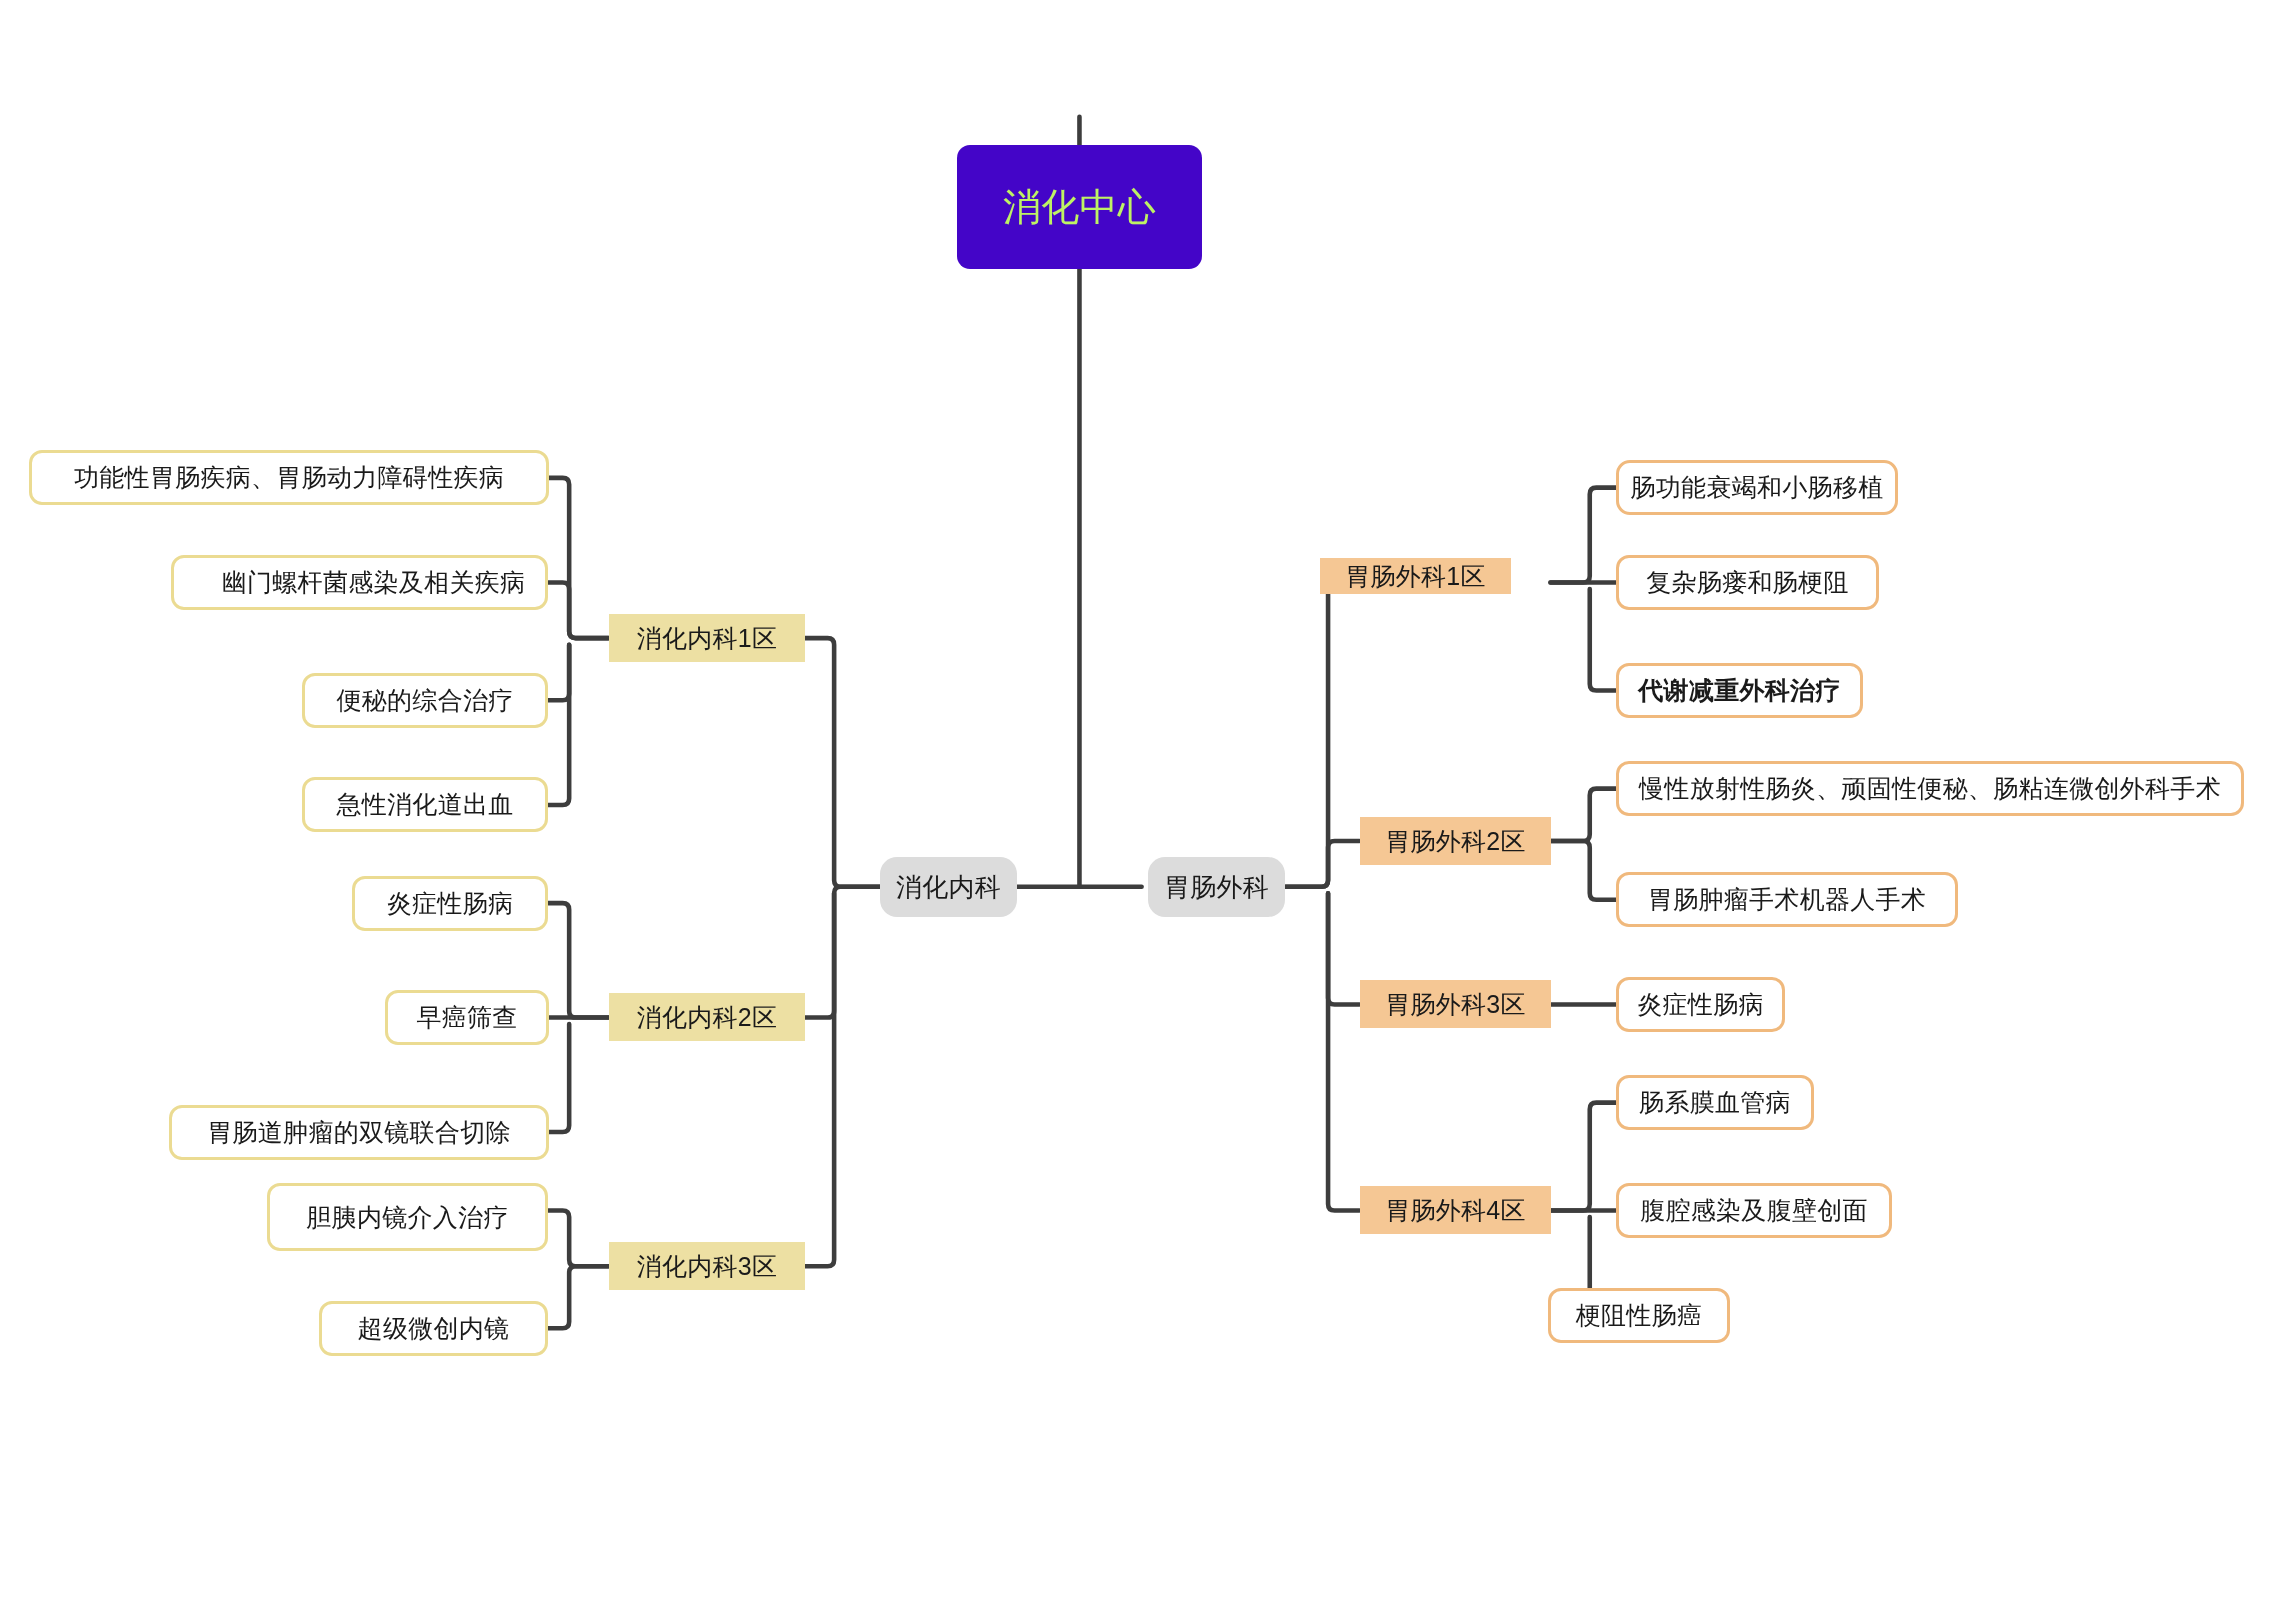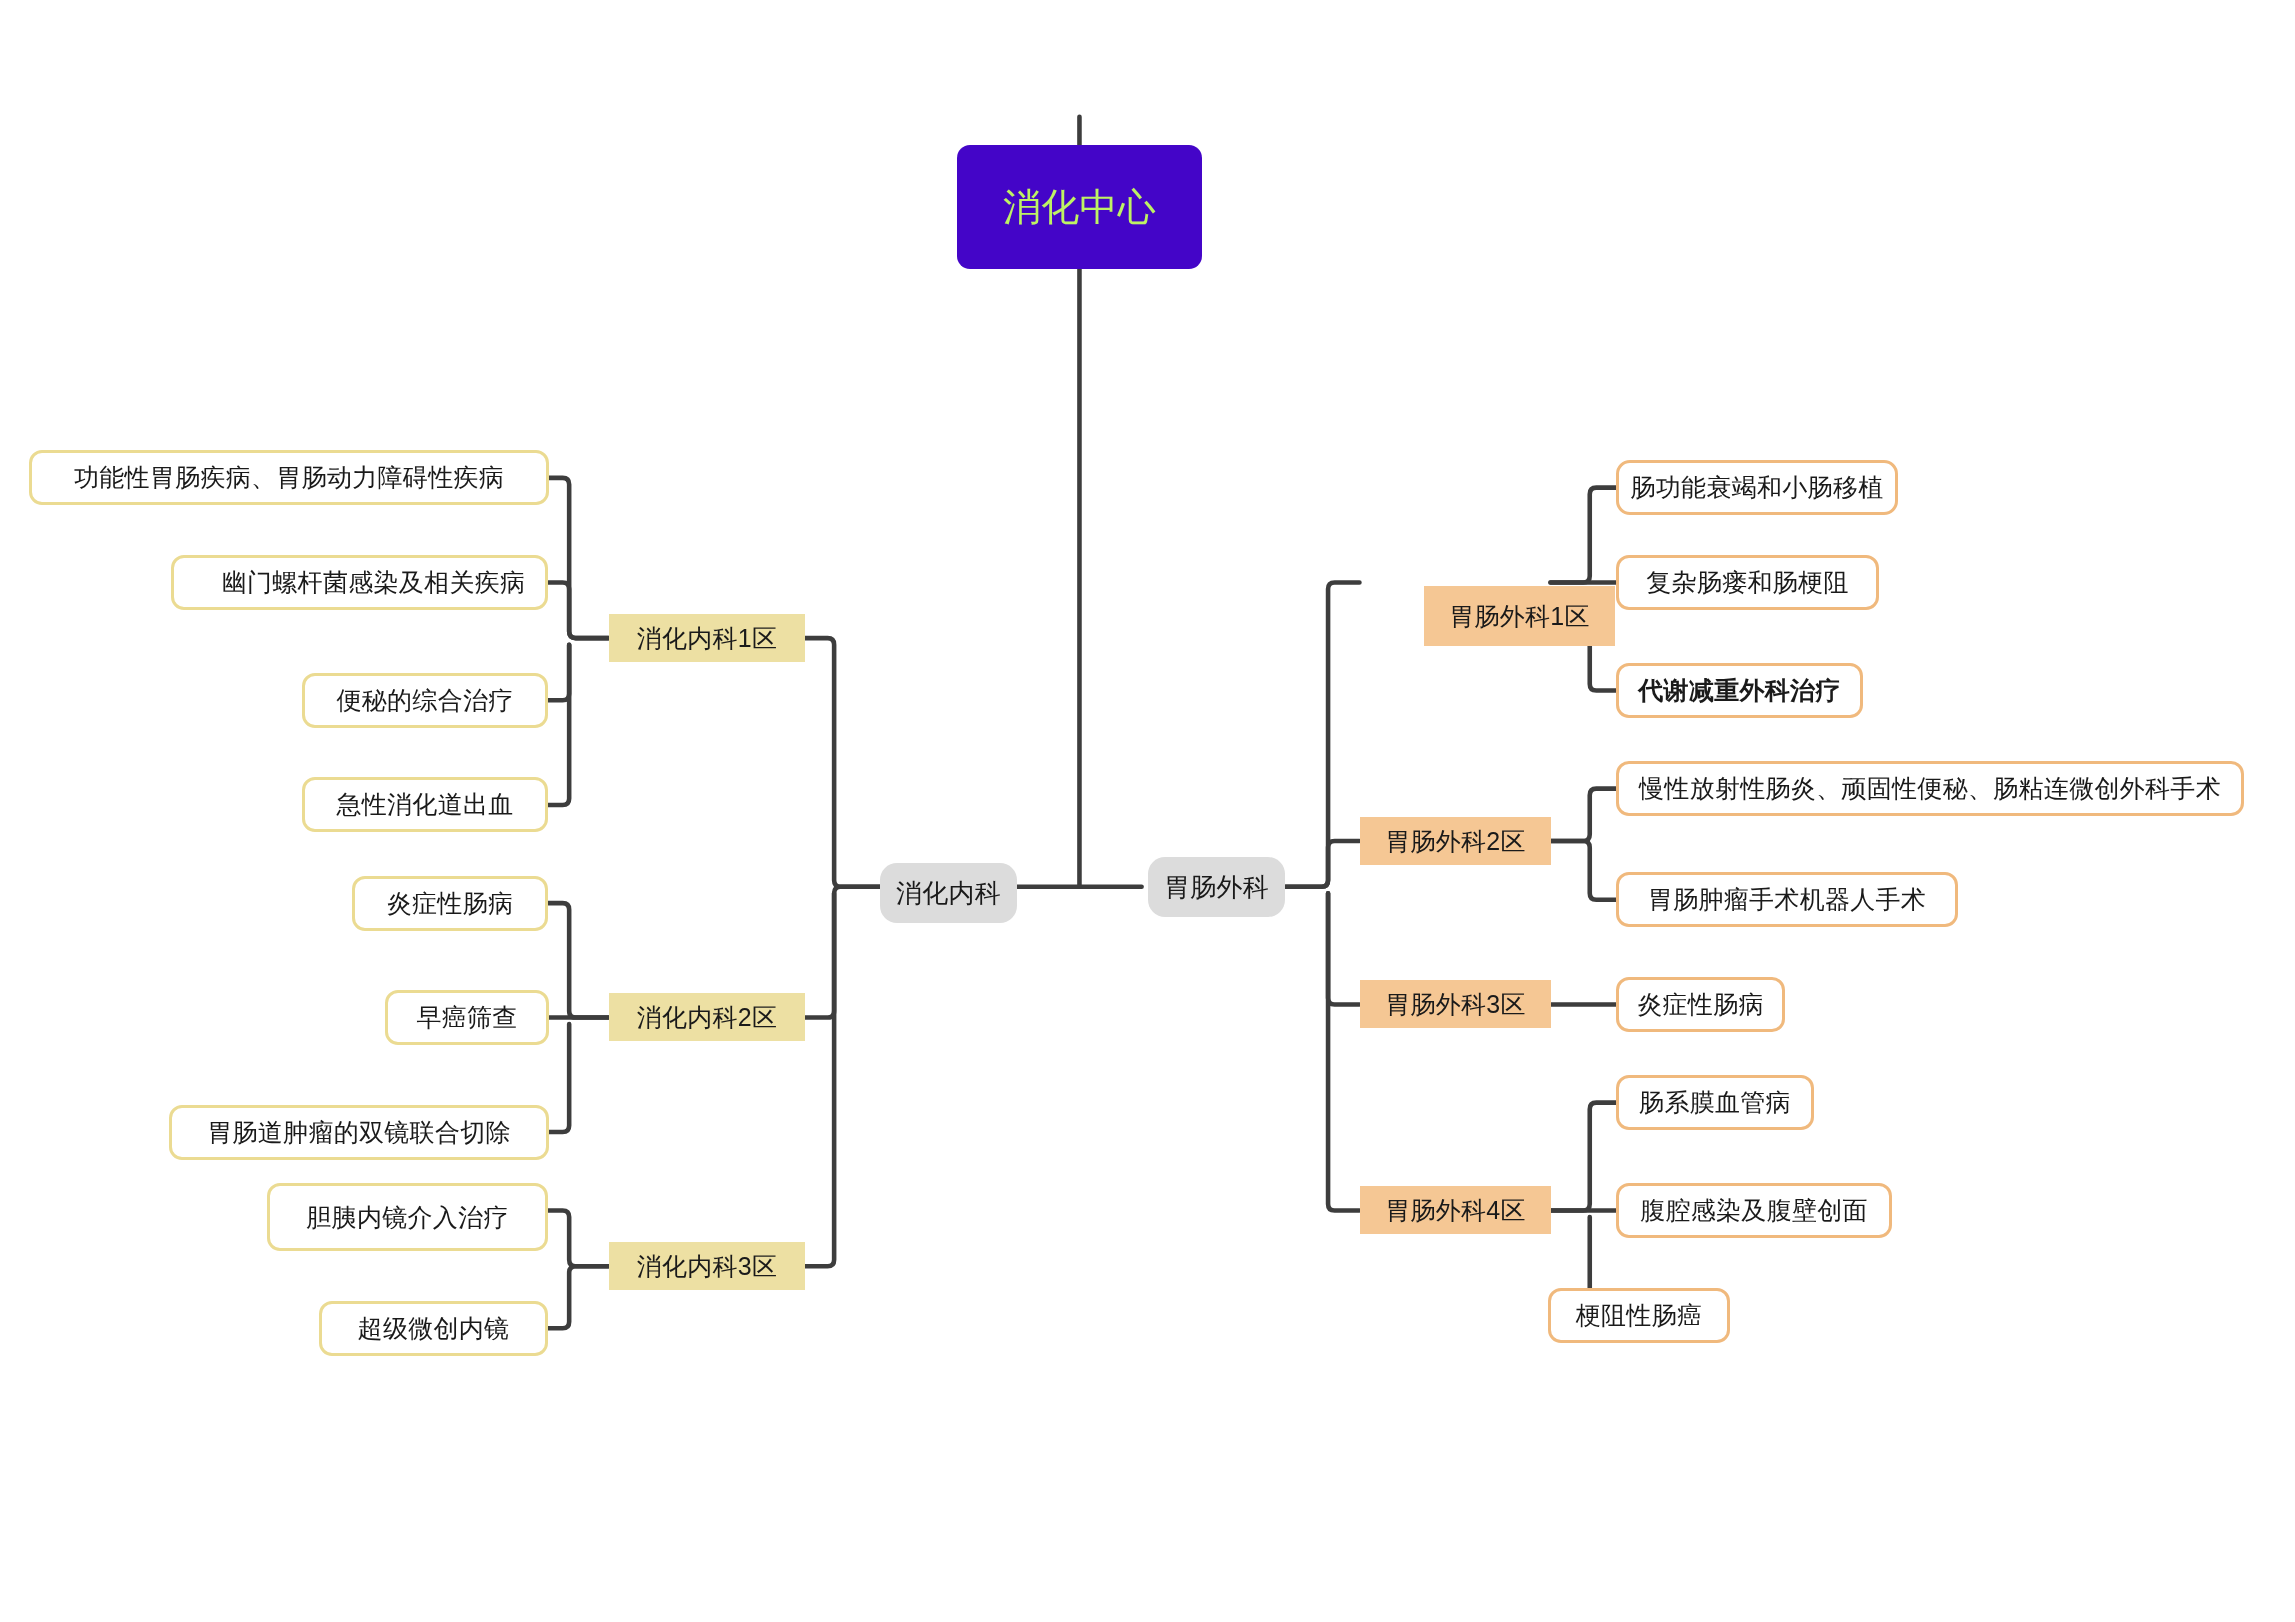"胃肠外科1区" div.node { height: 60px -> 36px; left: 1424px -> 1320px; margin-top: 28px -> none }
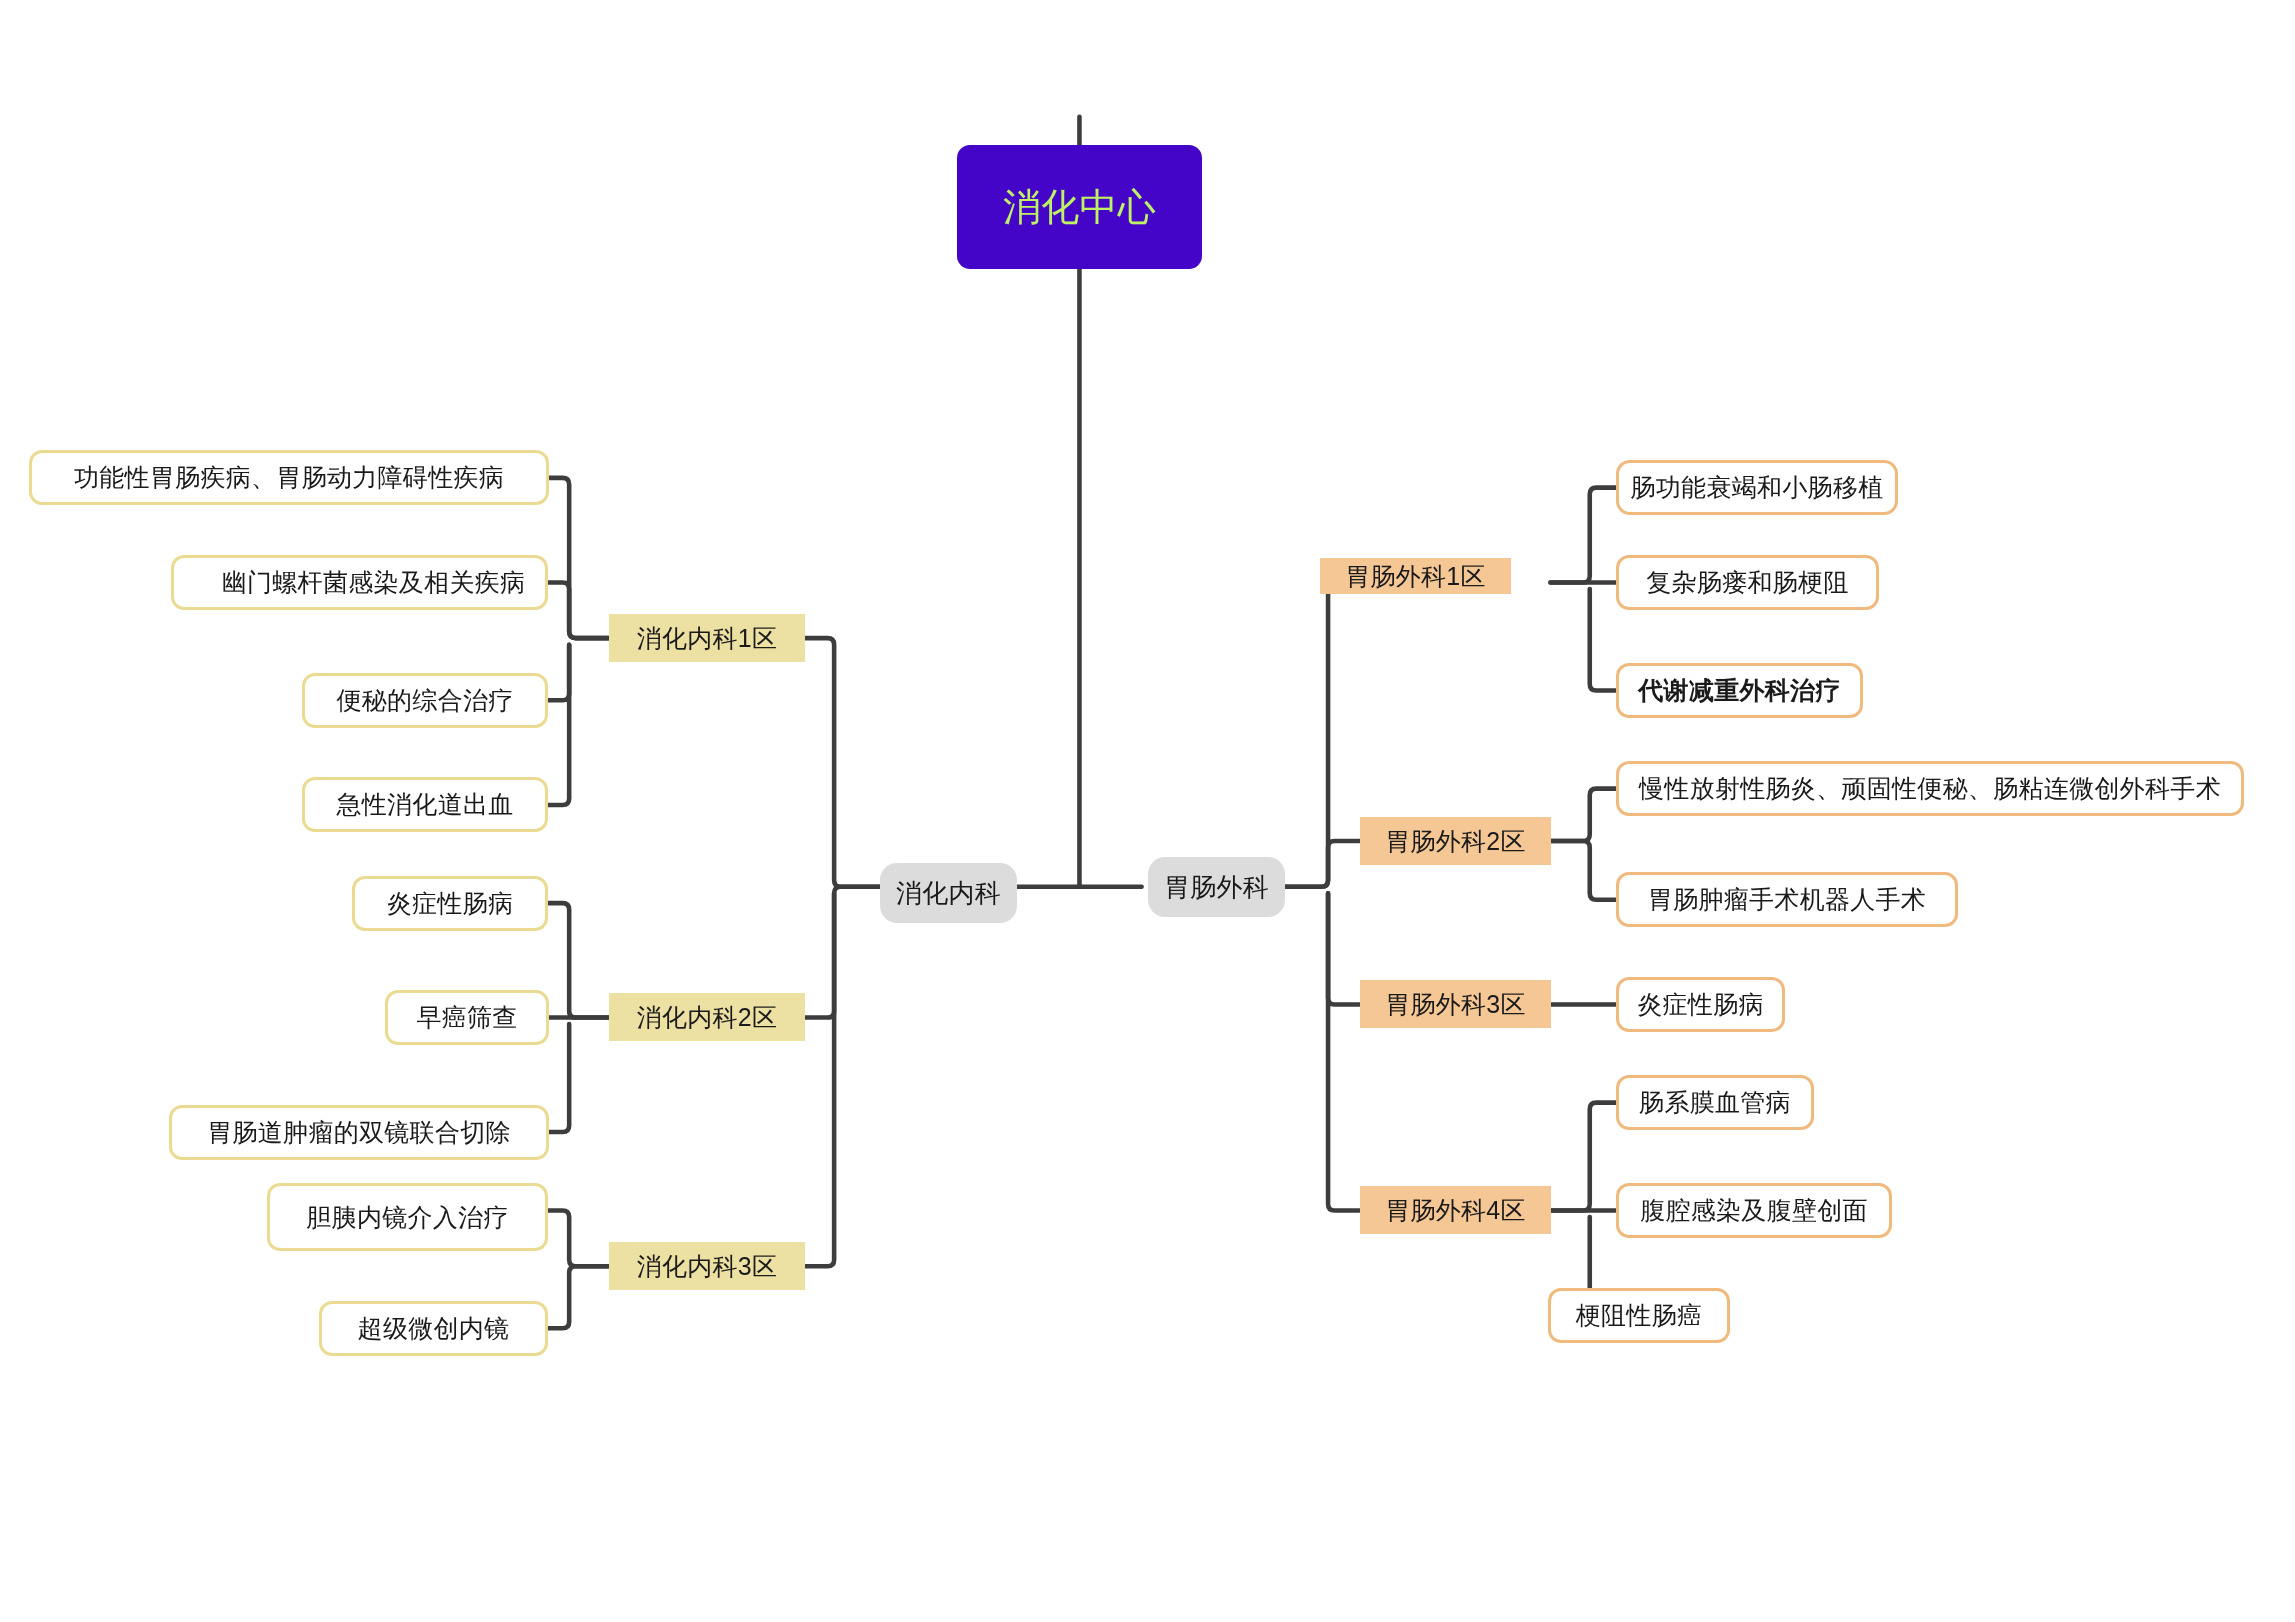"消化内科" div.node { margin-top: 6px -> none }
